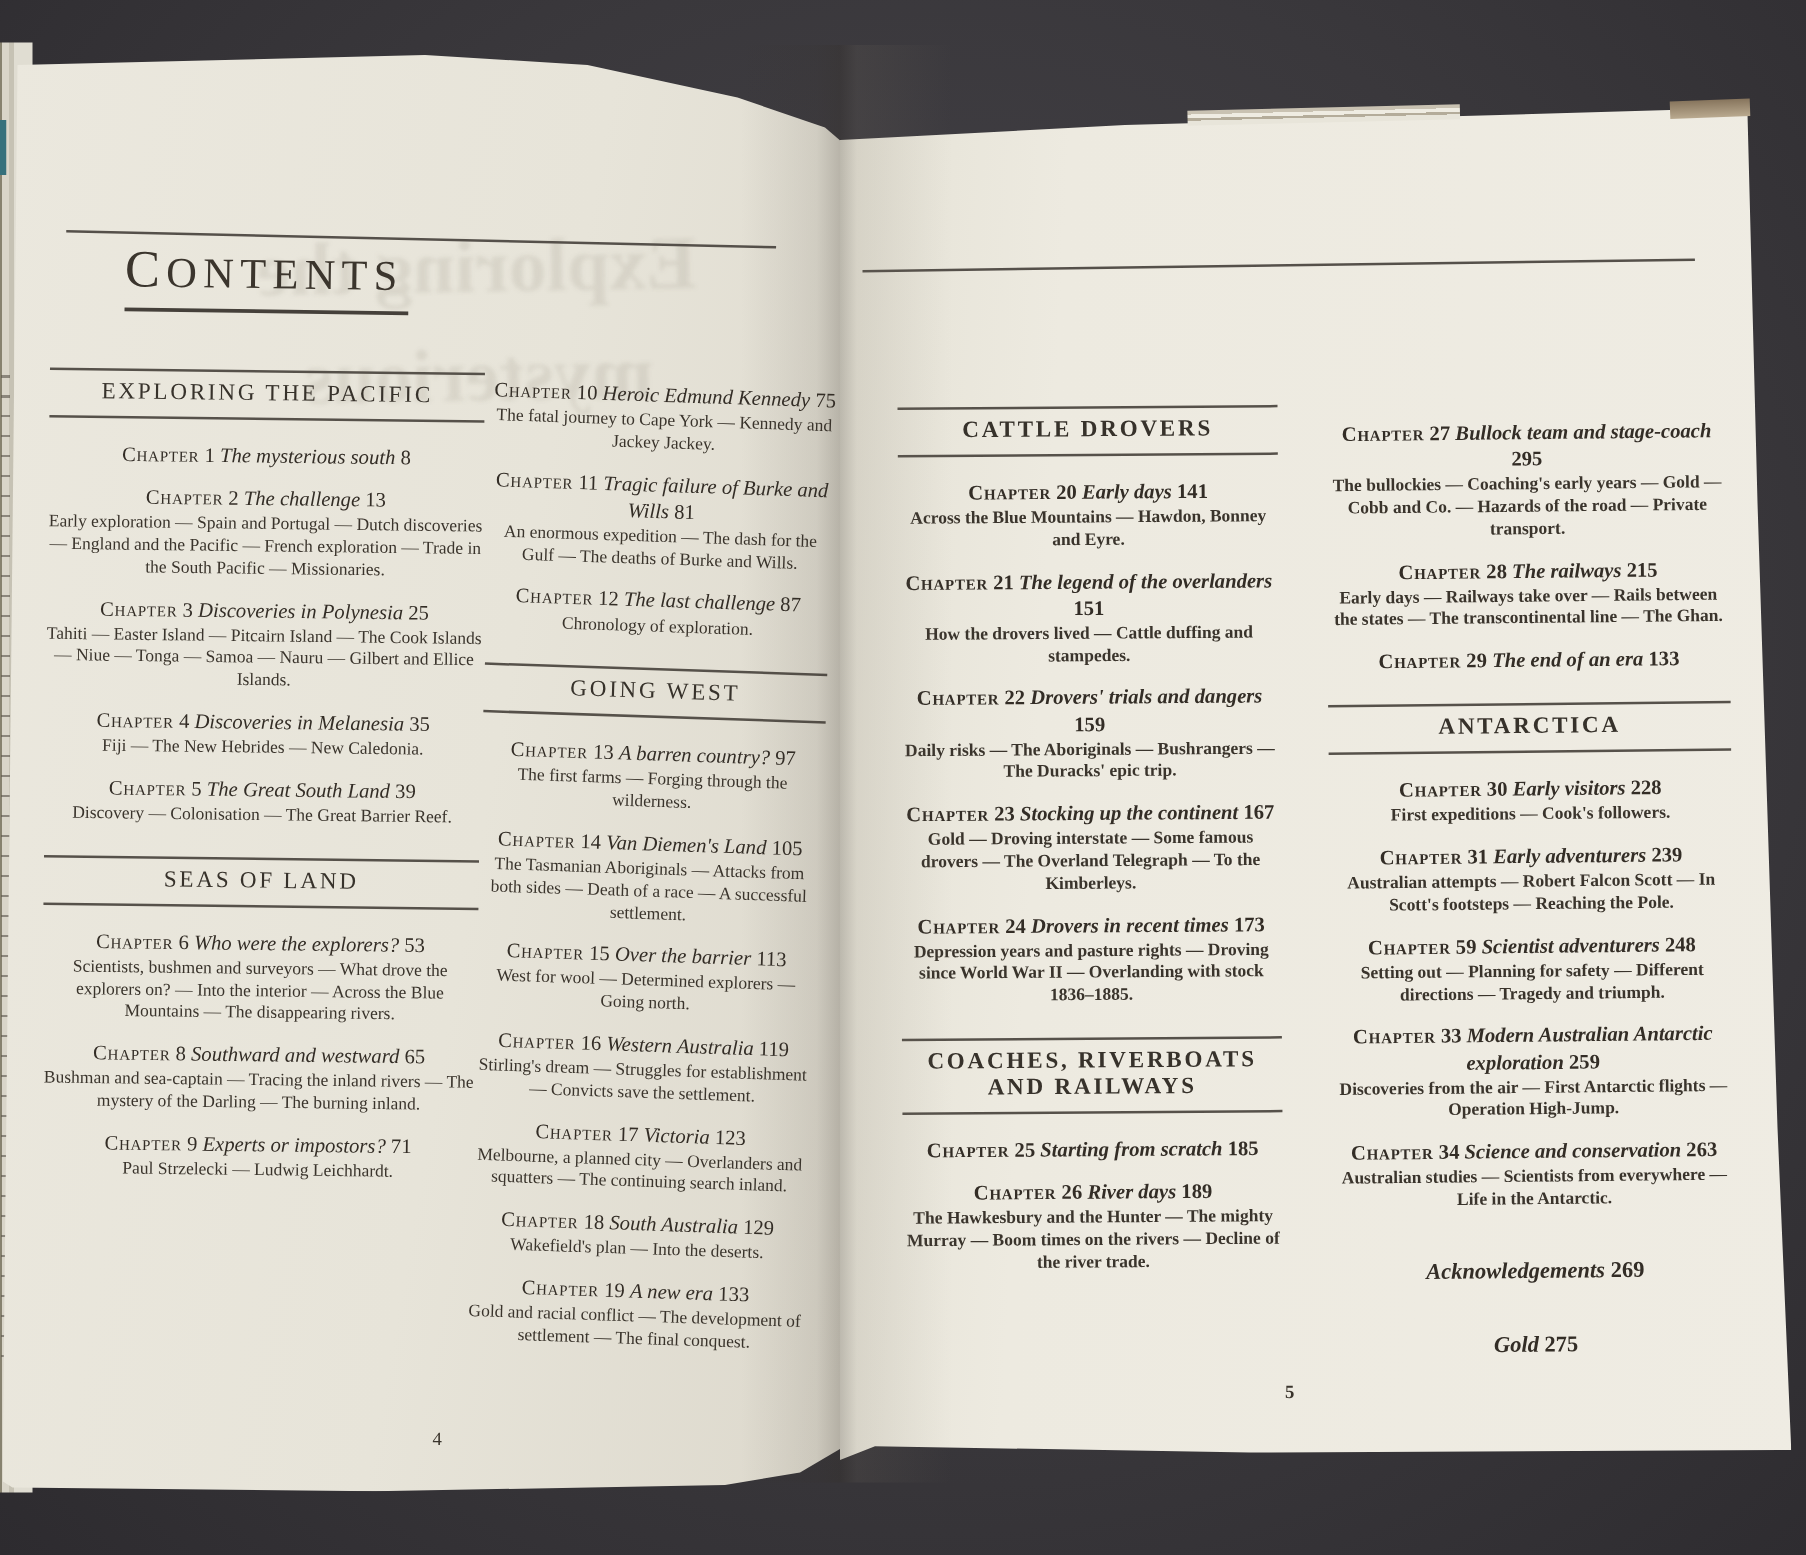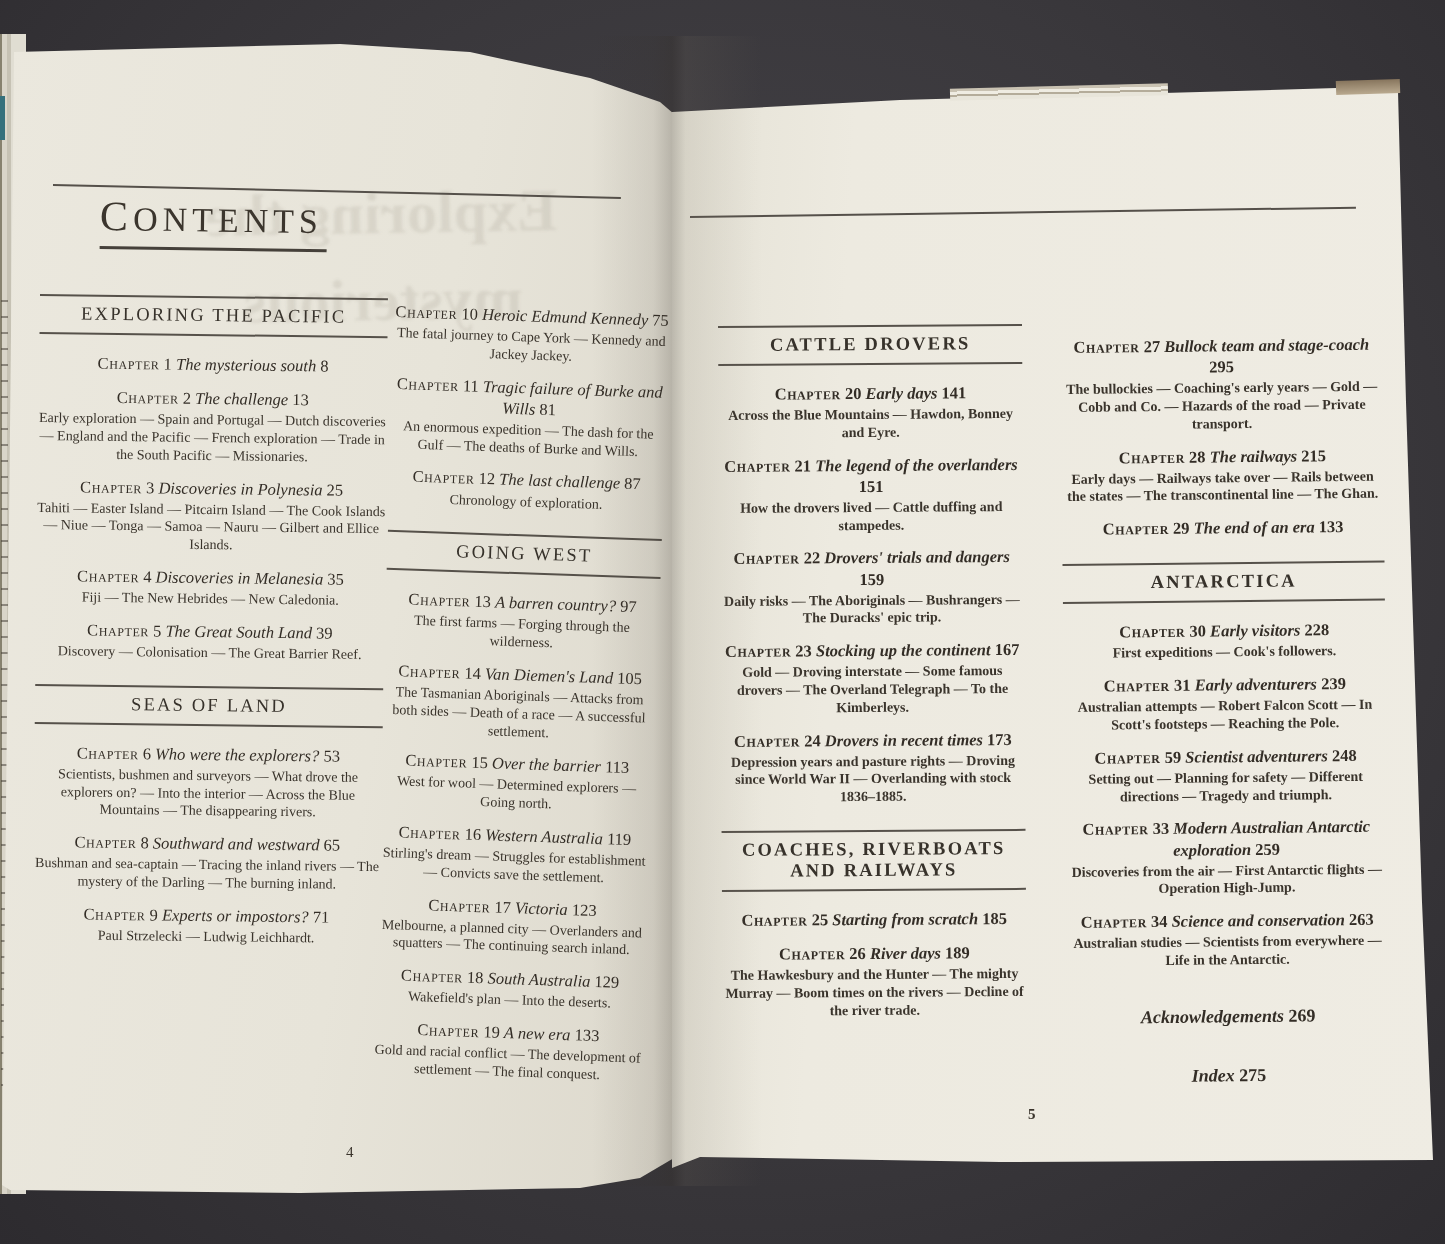"Index" span.ch-title { text: Index -> Gold }
